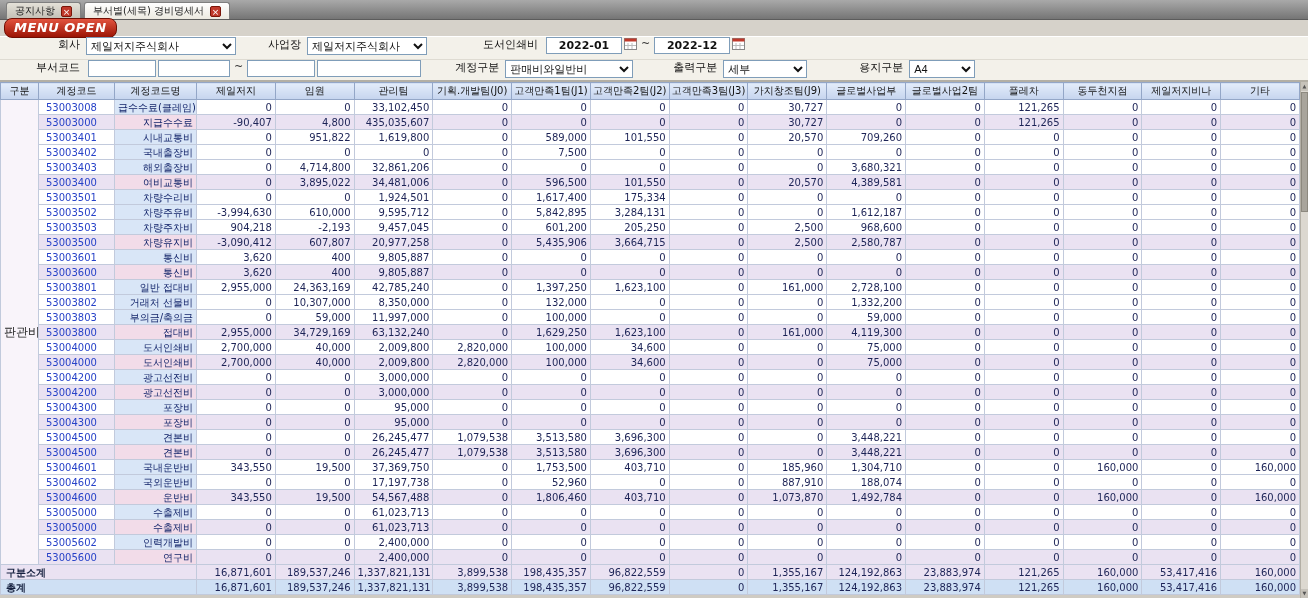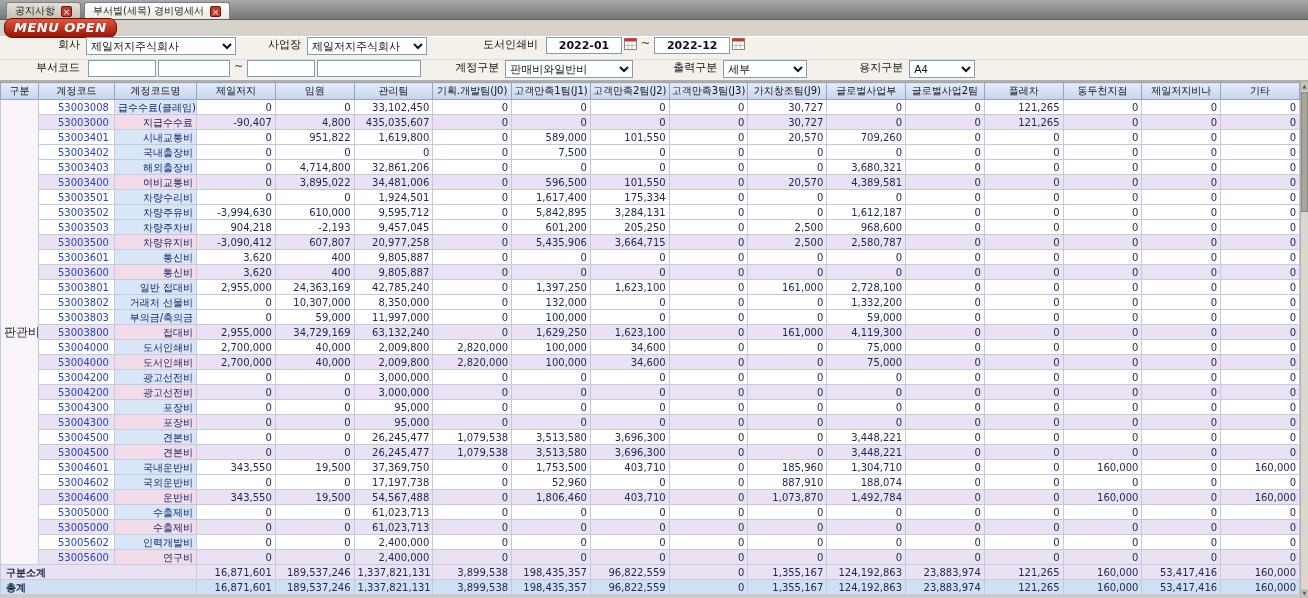"53003008" td.code { padding-left: 19px -> 7px }
